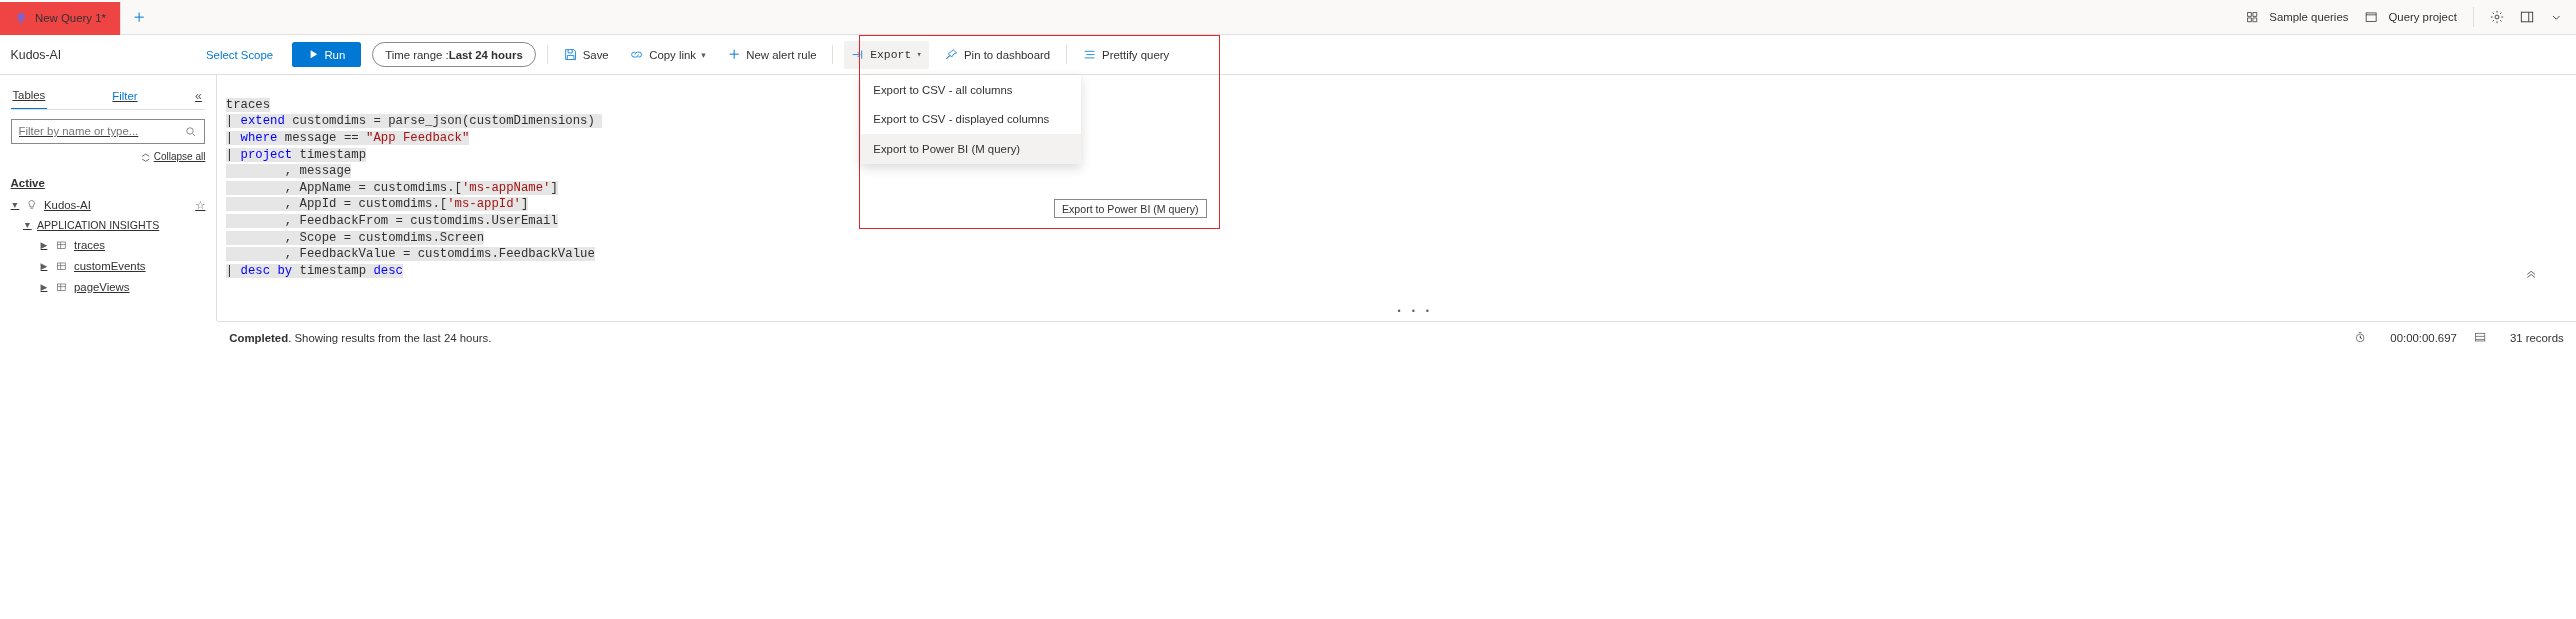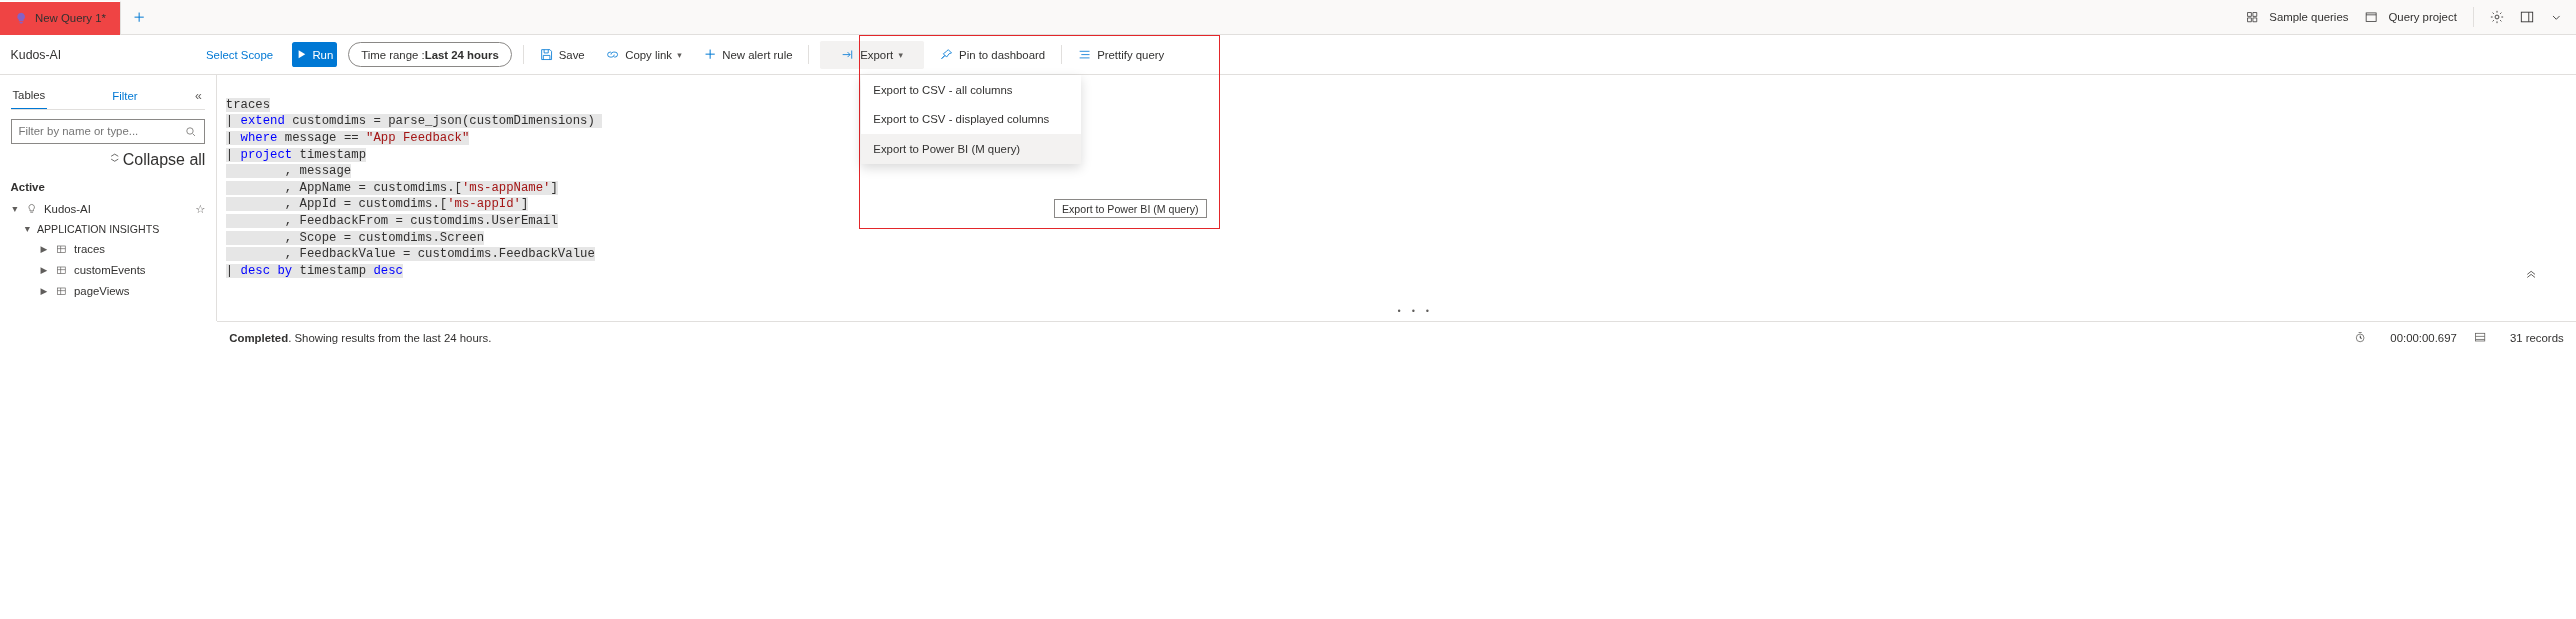"Run" .run-btn { padding: 0 4px -> 0 16px }
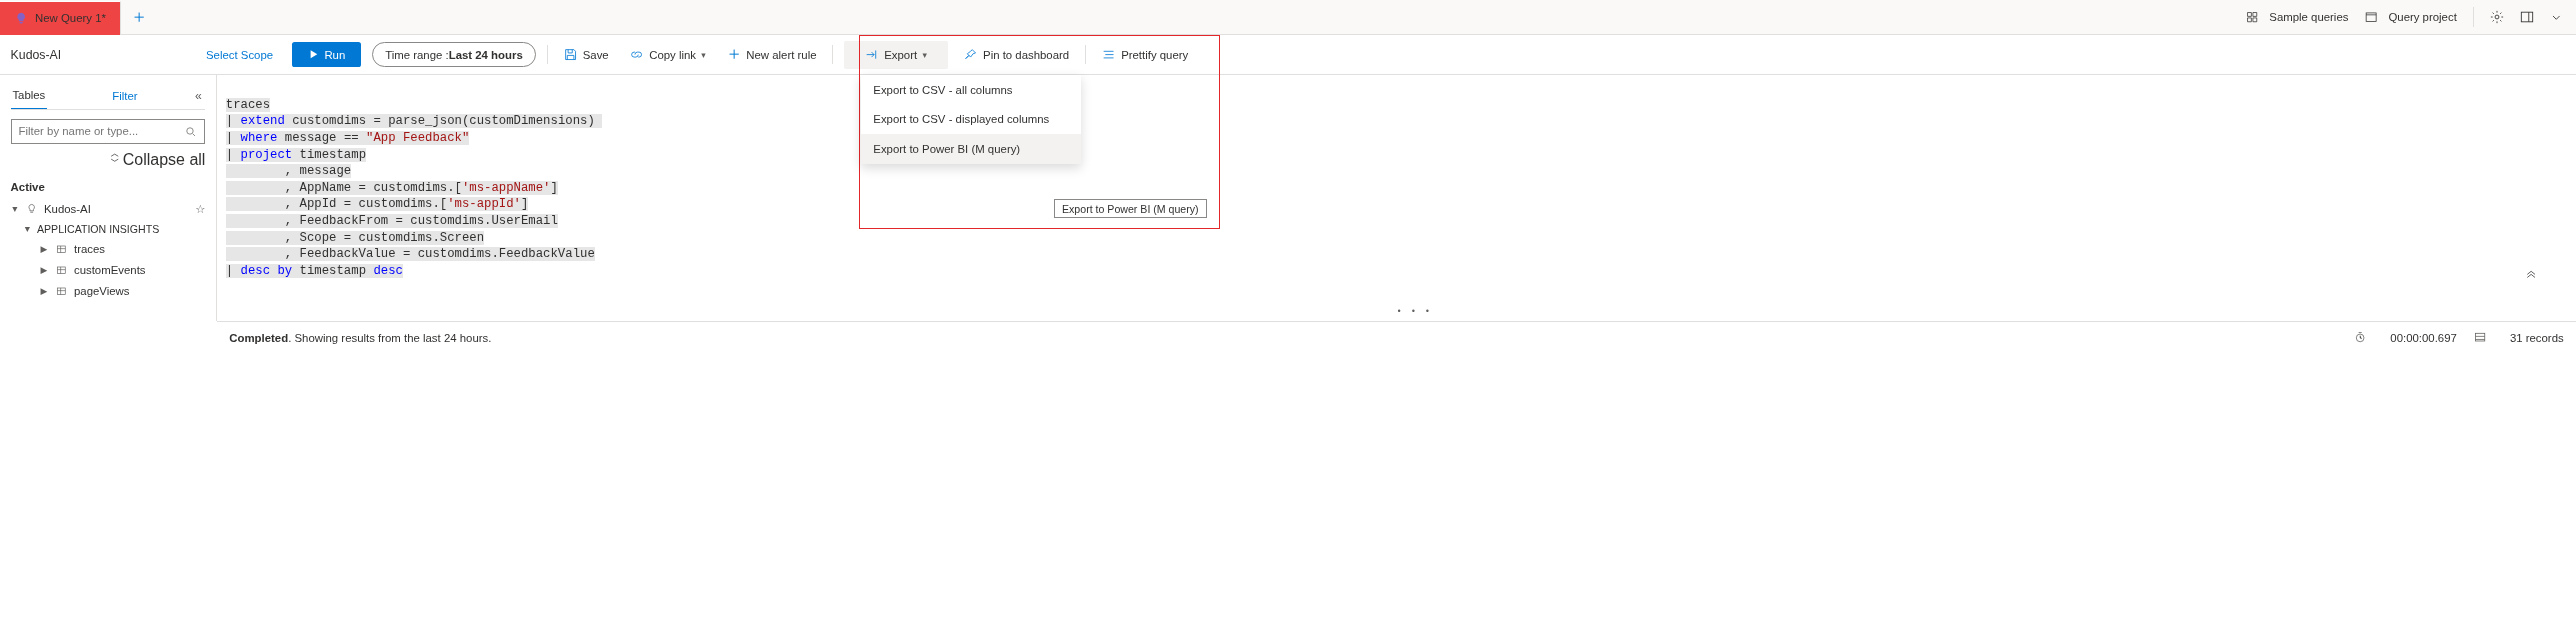"Export" .export-btn-wrap { font-family: none -> Liberation Mono, monospace; padding: 0 21px -> 0 7px }
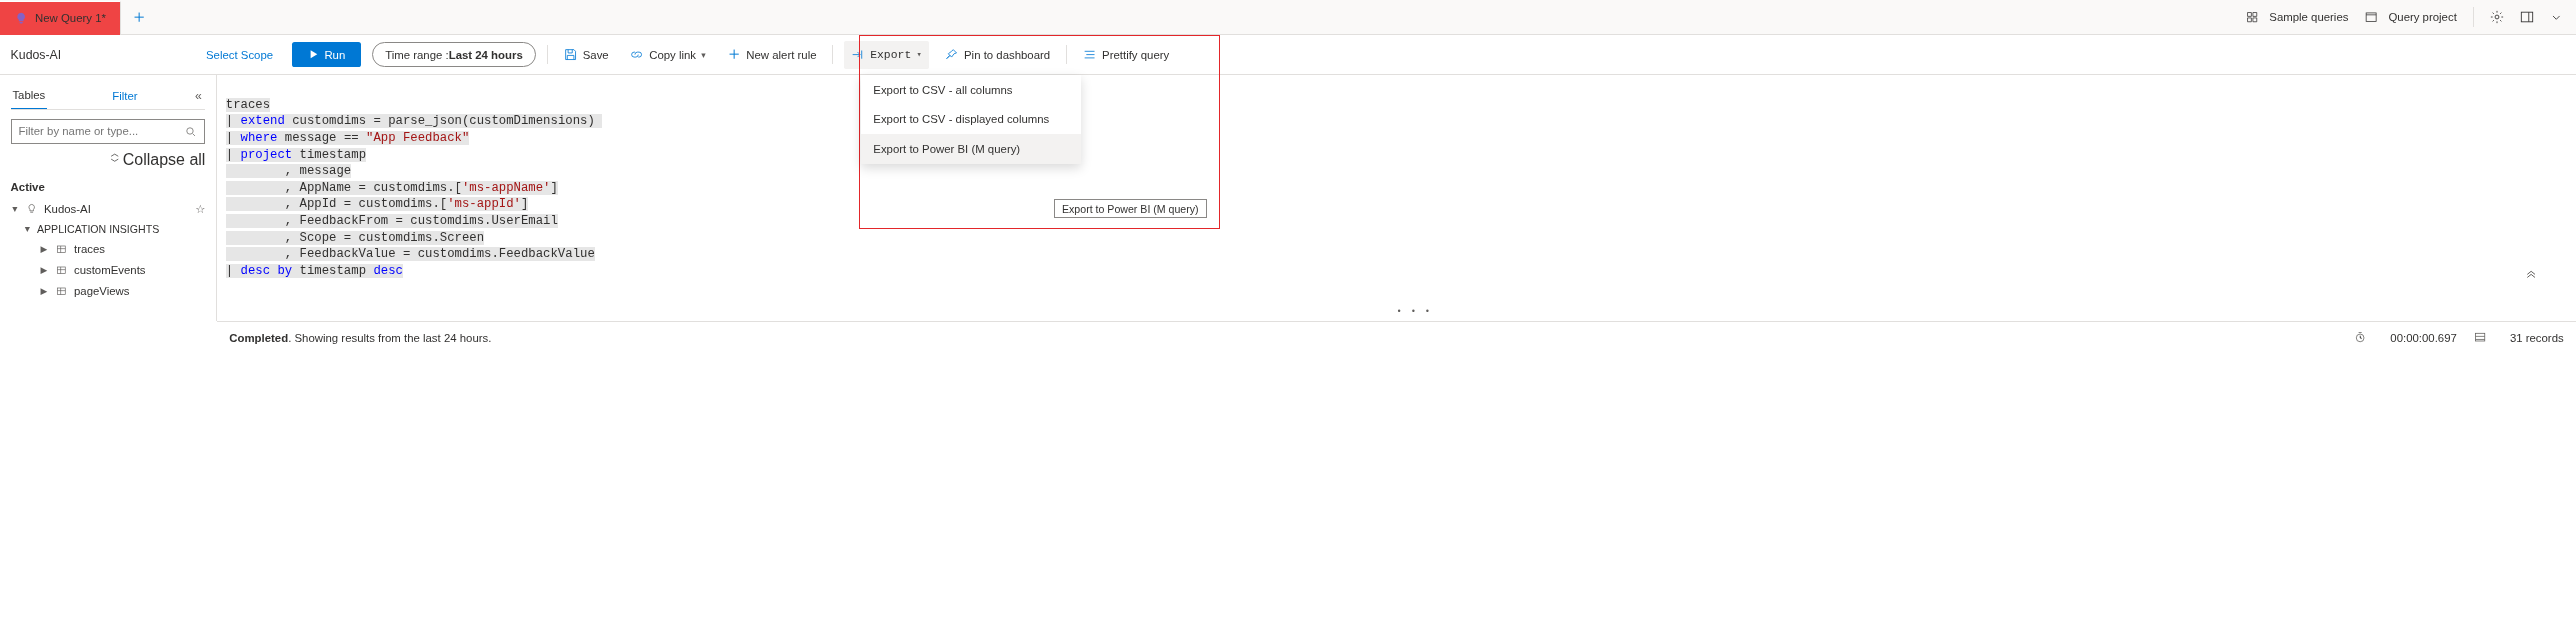"Tables" .sidebar { text-decoration: none -> underline }
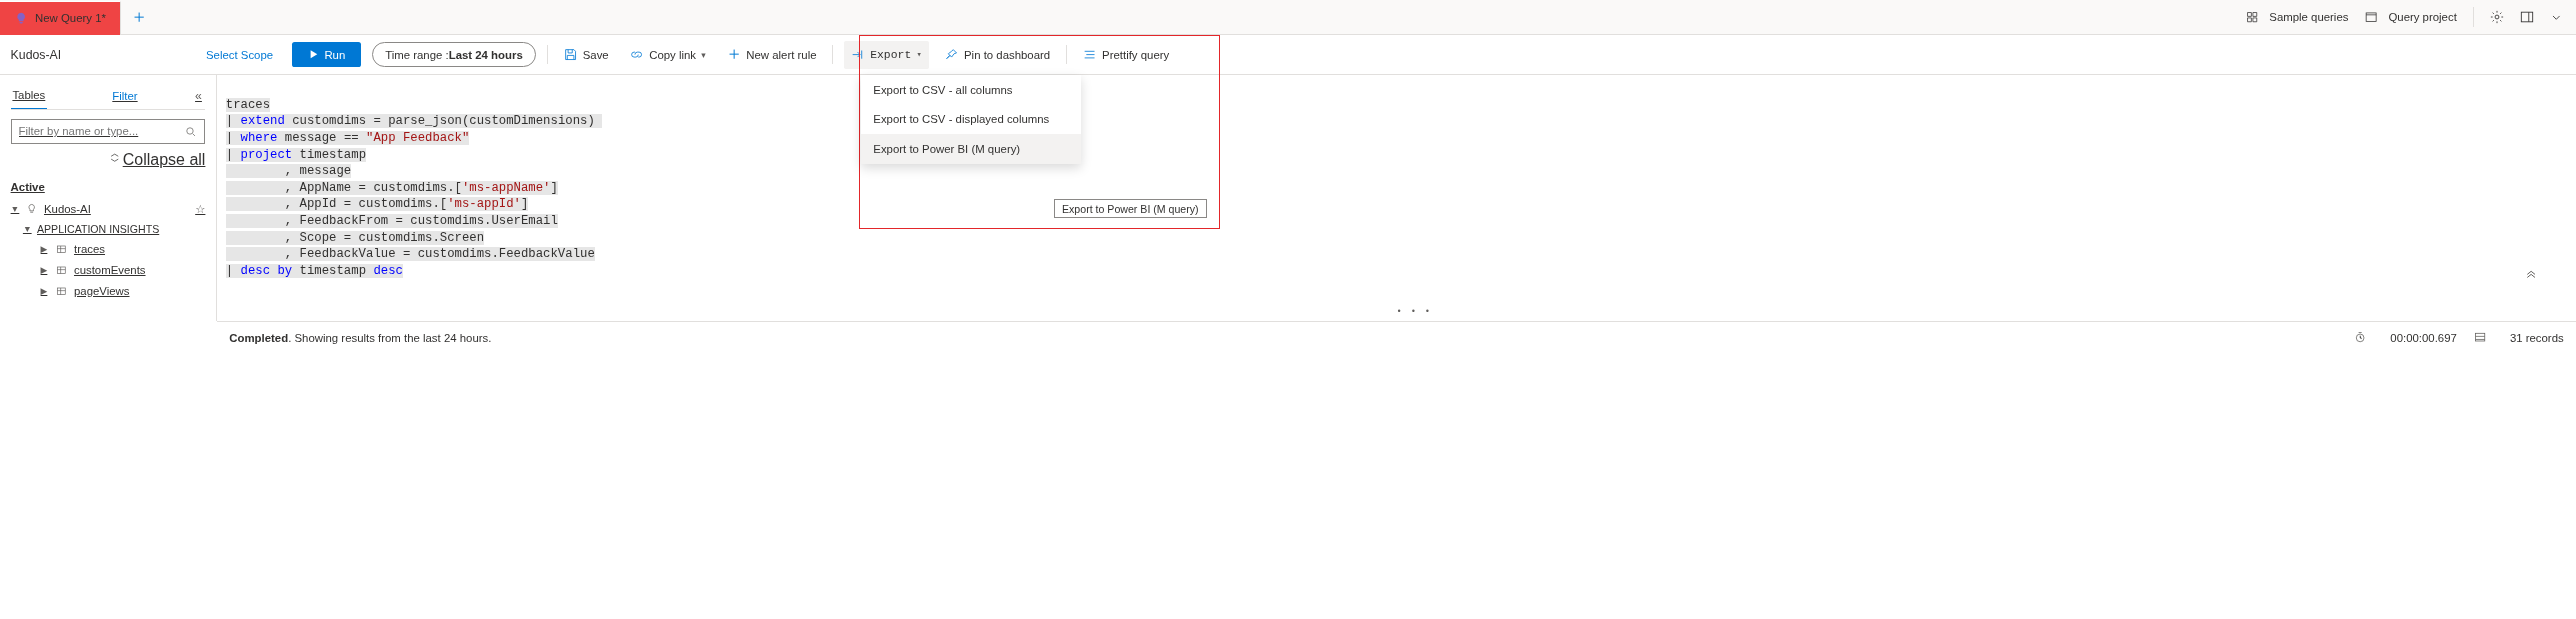"Collapse all" .collapse-all { font-size: 16px -> 10px }
